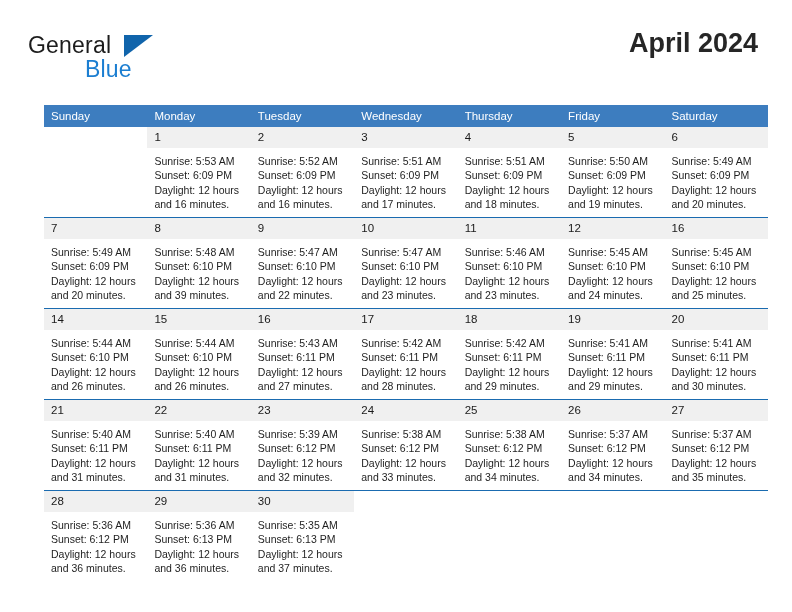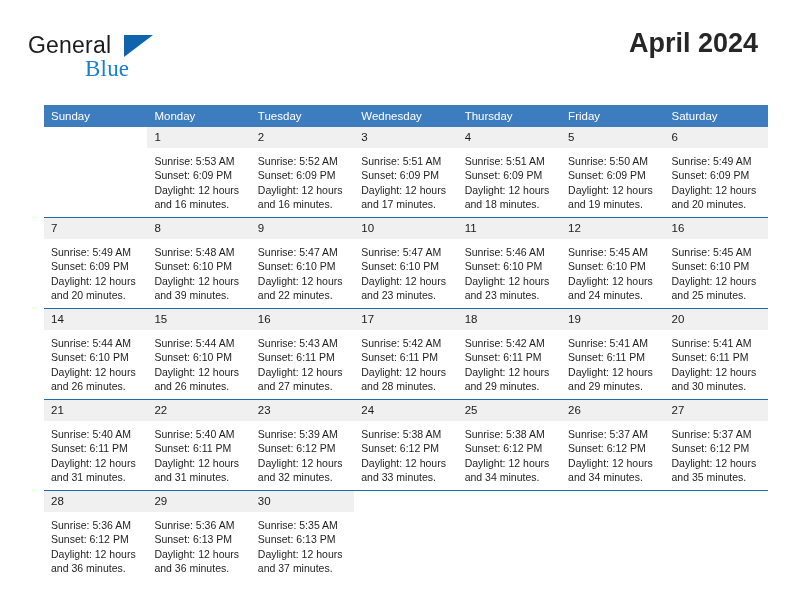"Blue" .logo-blue { font-family: Liberation Serif, serif -> Liberation Sans, sans-serif }
